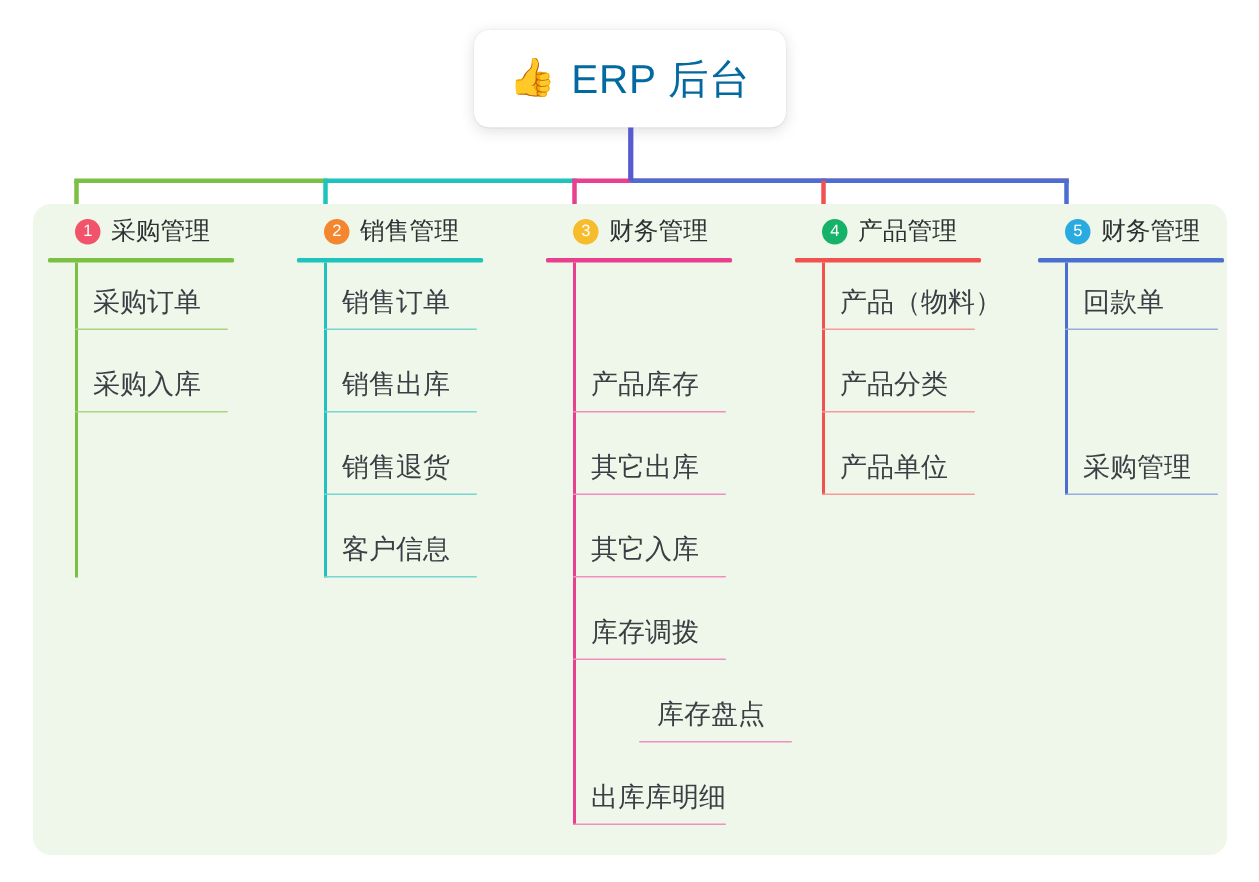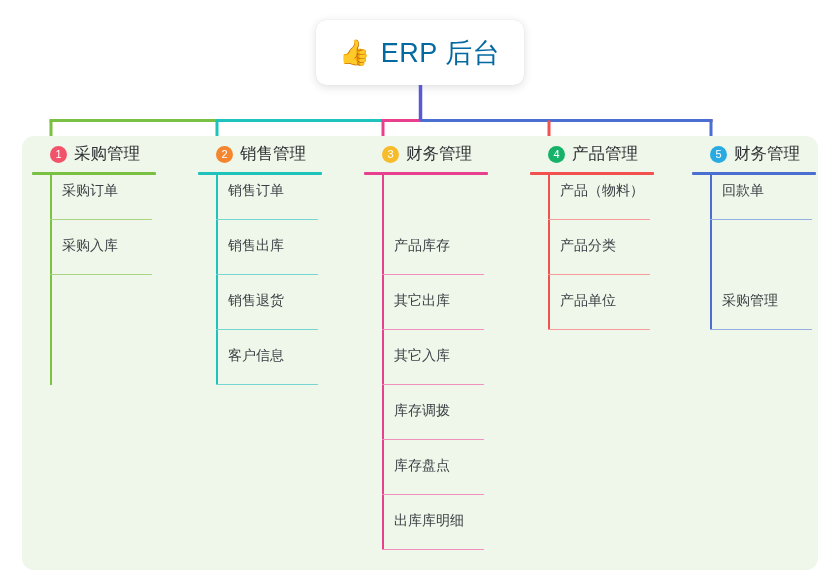"采购订单" .leaf-label { bottom: 20px -> 7px; font-size: 14px -> 18px }
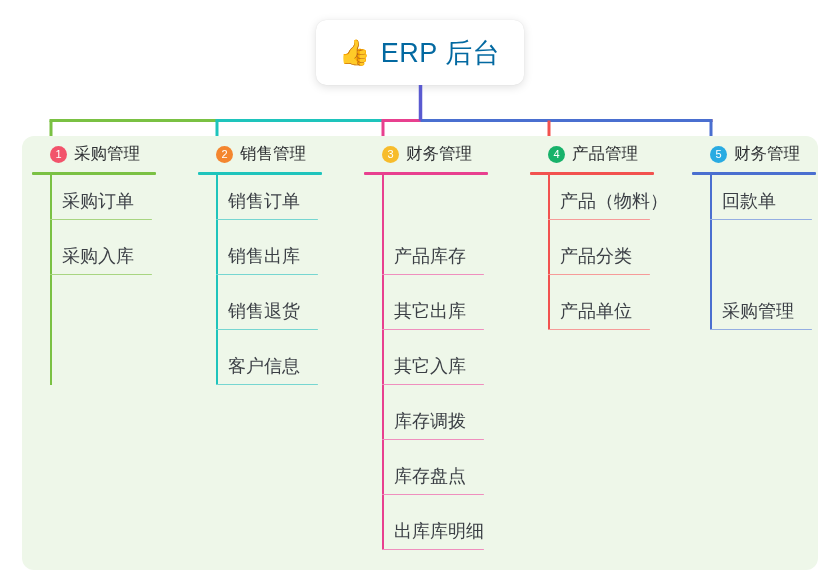"库存盘点" div.leaf { margin-left: none -> 44px }
